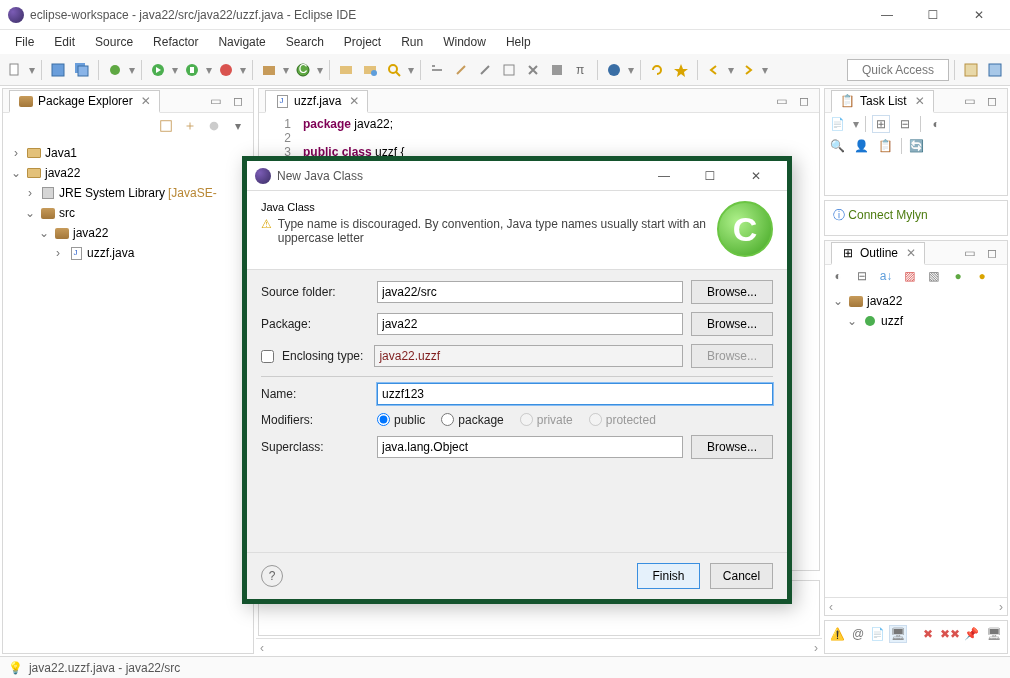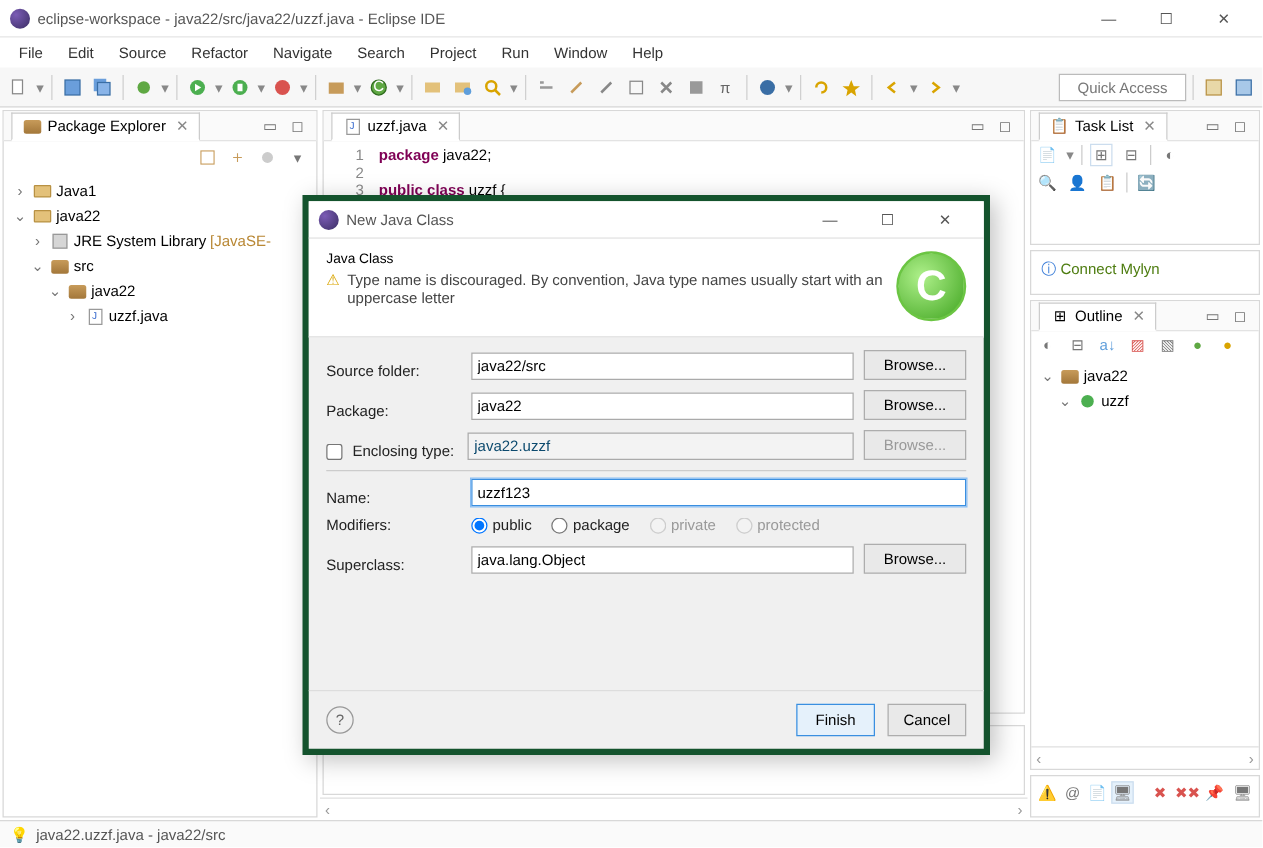"Source folder:" .form-row { align-items: flex-end -> center }
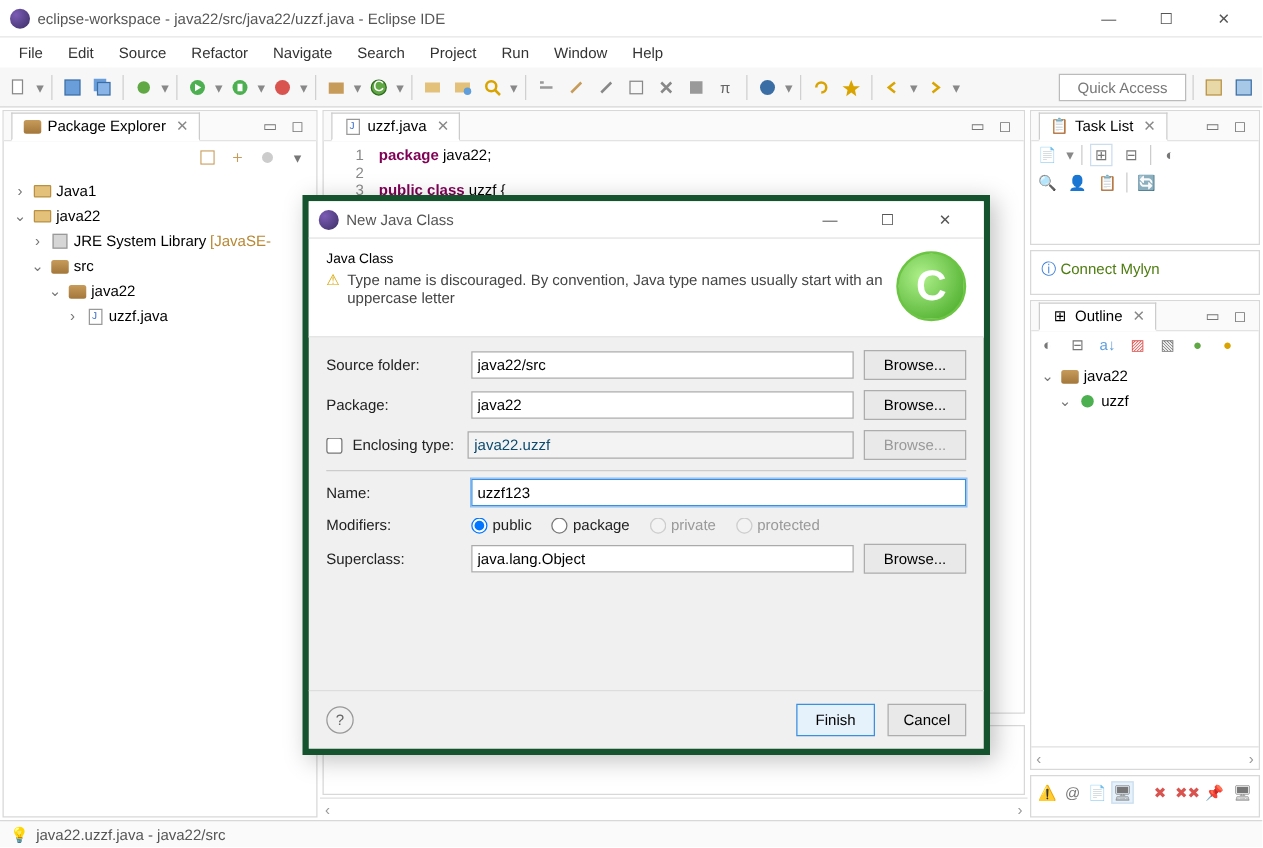"java22.uzzf" .form-row input[disabled] { color: #0c4a6e -> #7f1d1d }
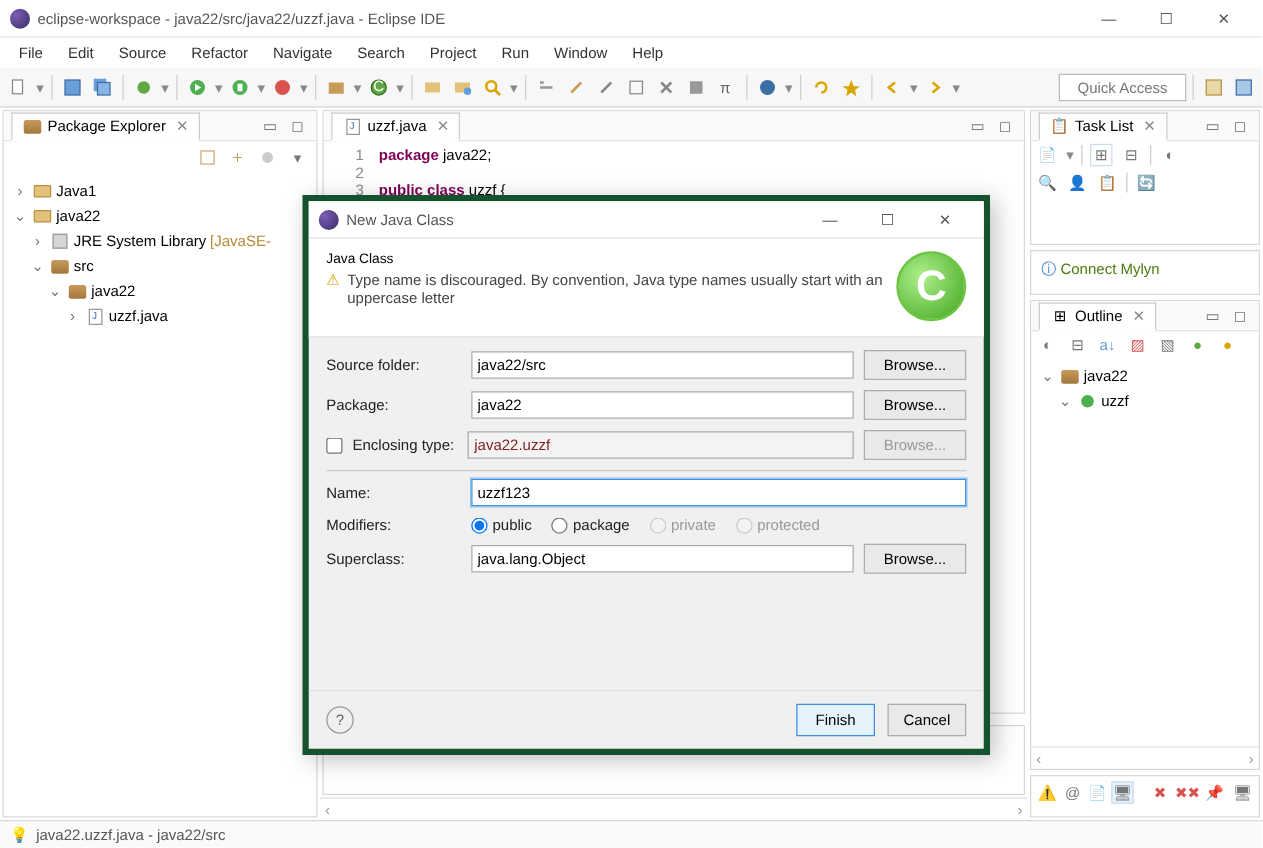"public" .radio-group label { align-items: flex-end -> flex-start }
